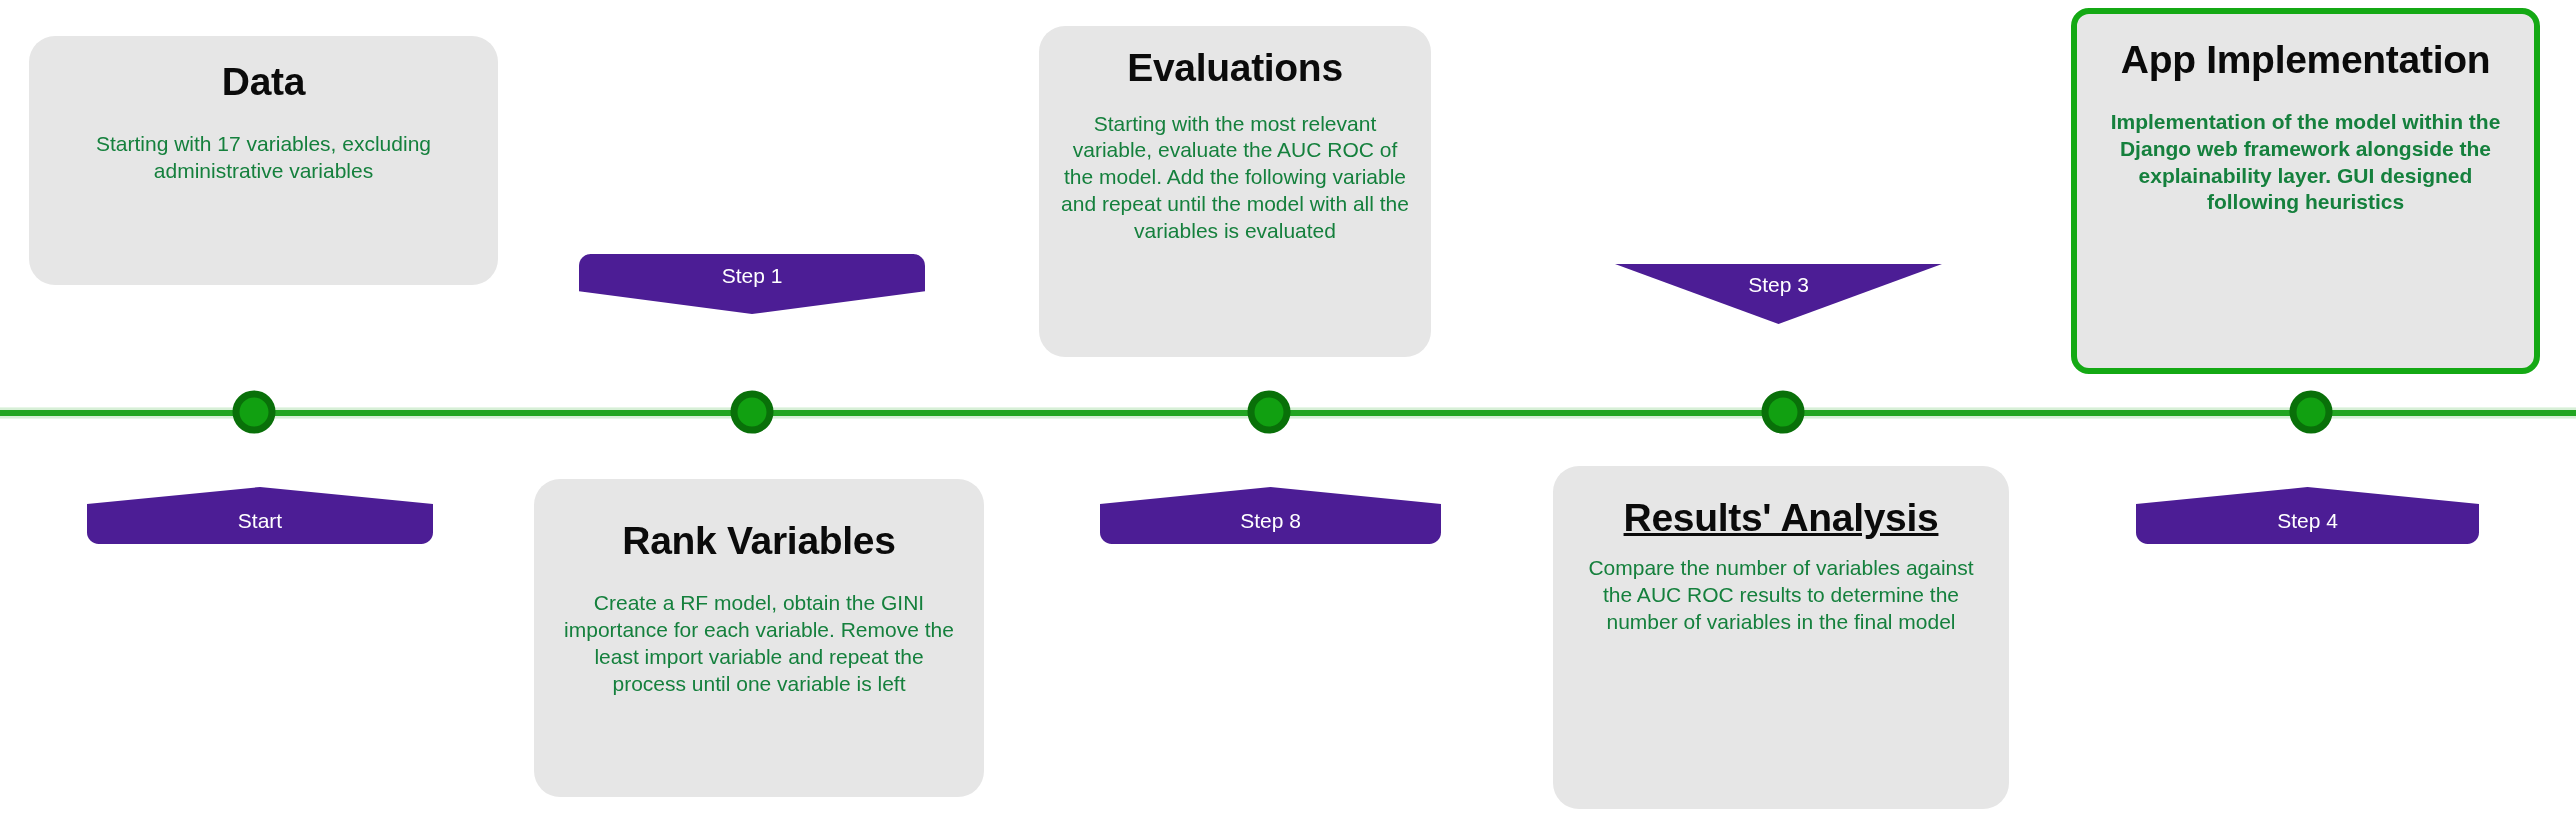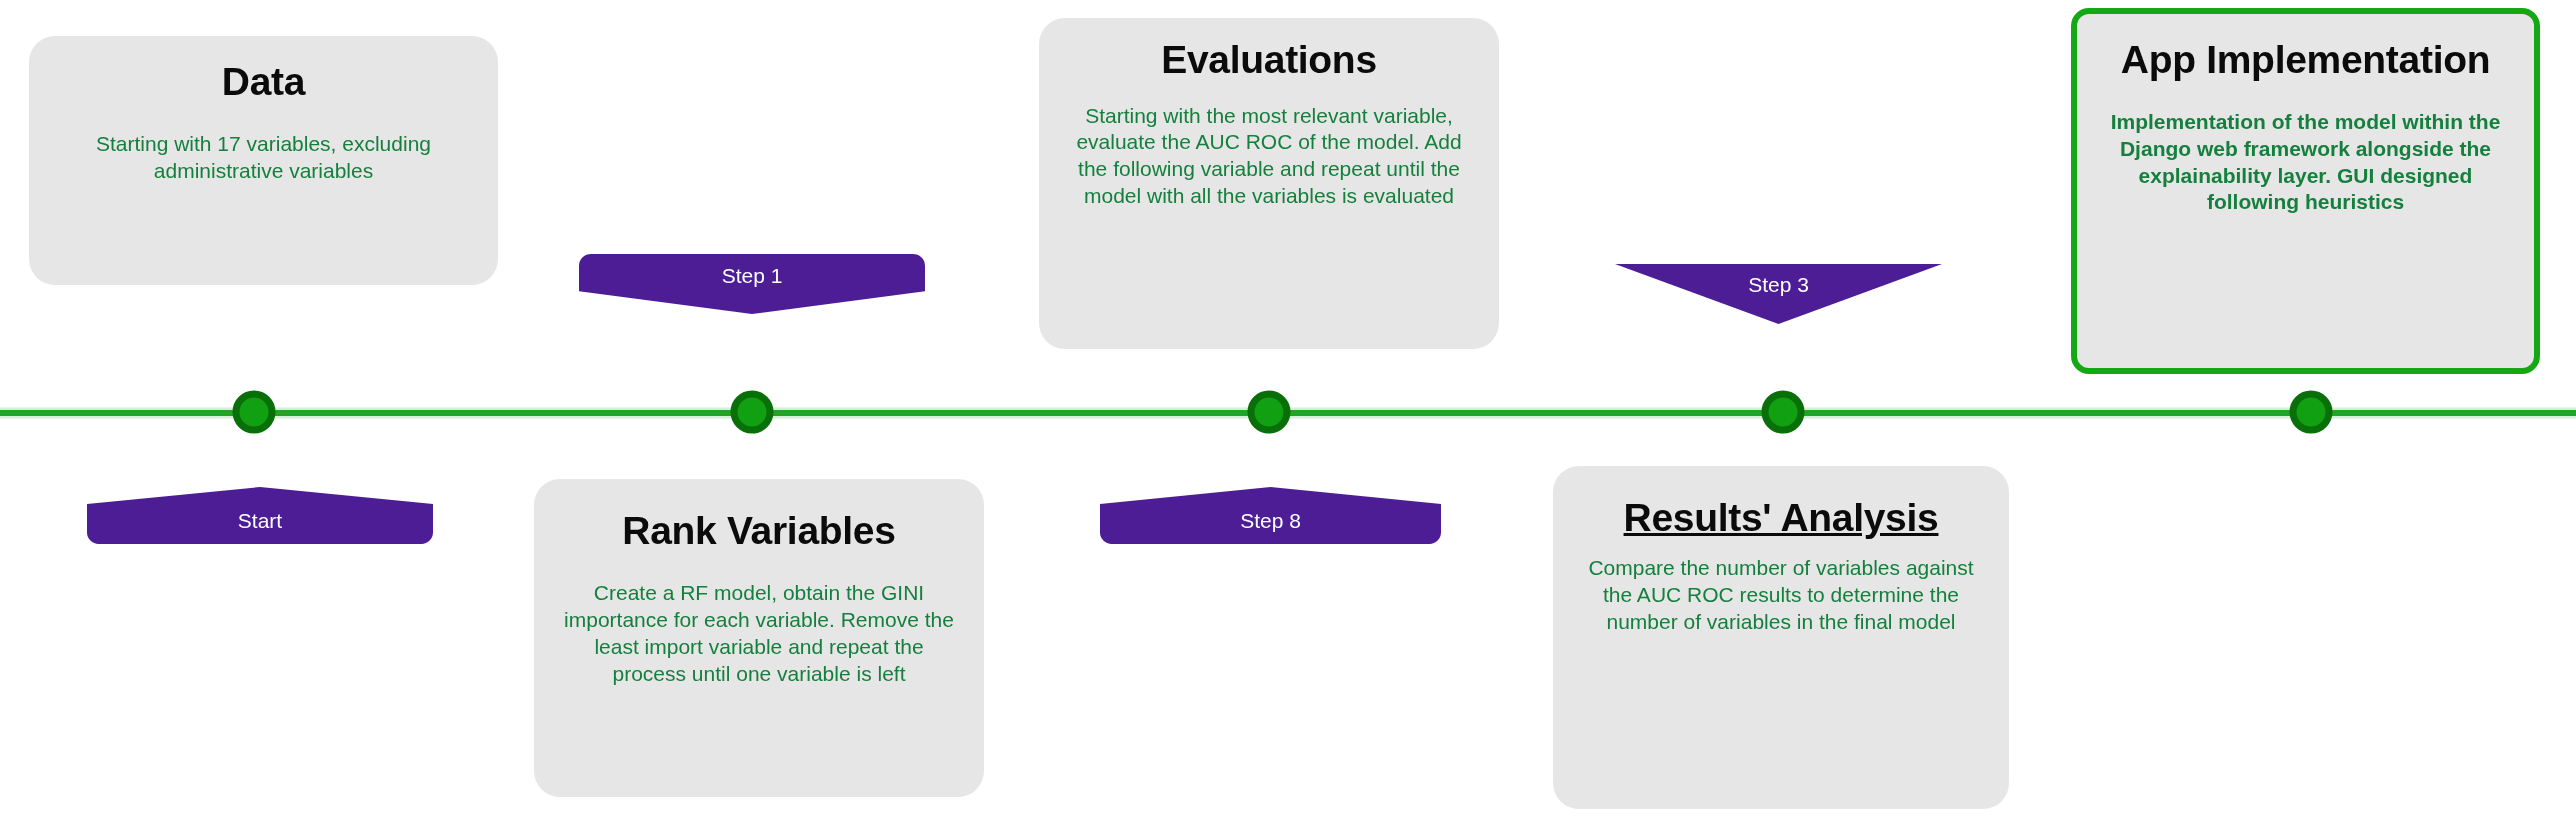"Evaluations" #card-eval { top: 18px -> 26px; width: 460px -> 392px }
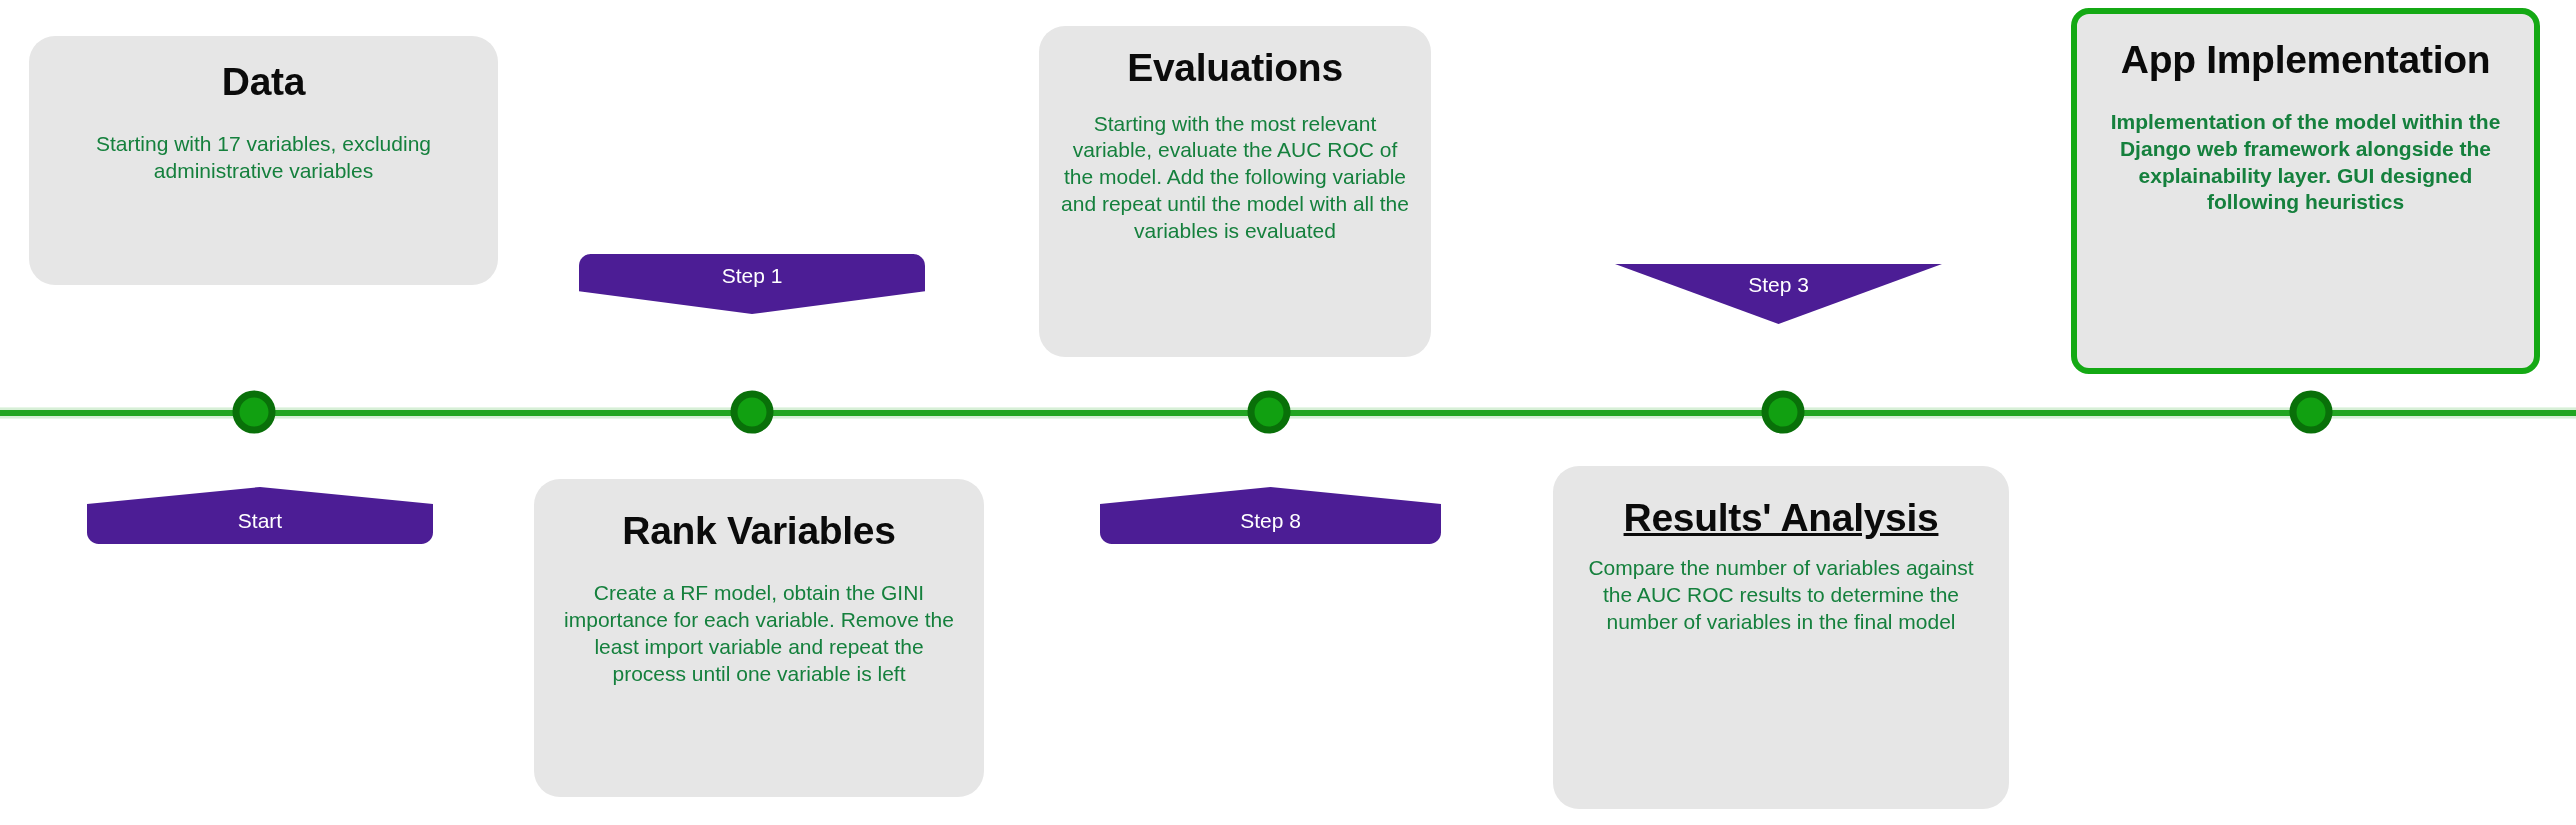"Rank Variables" #card-rank .card-title { margin-top: 14px -> 24px }
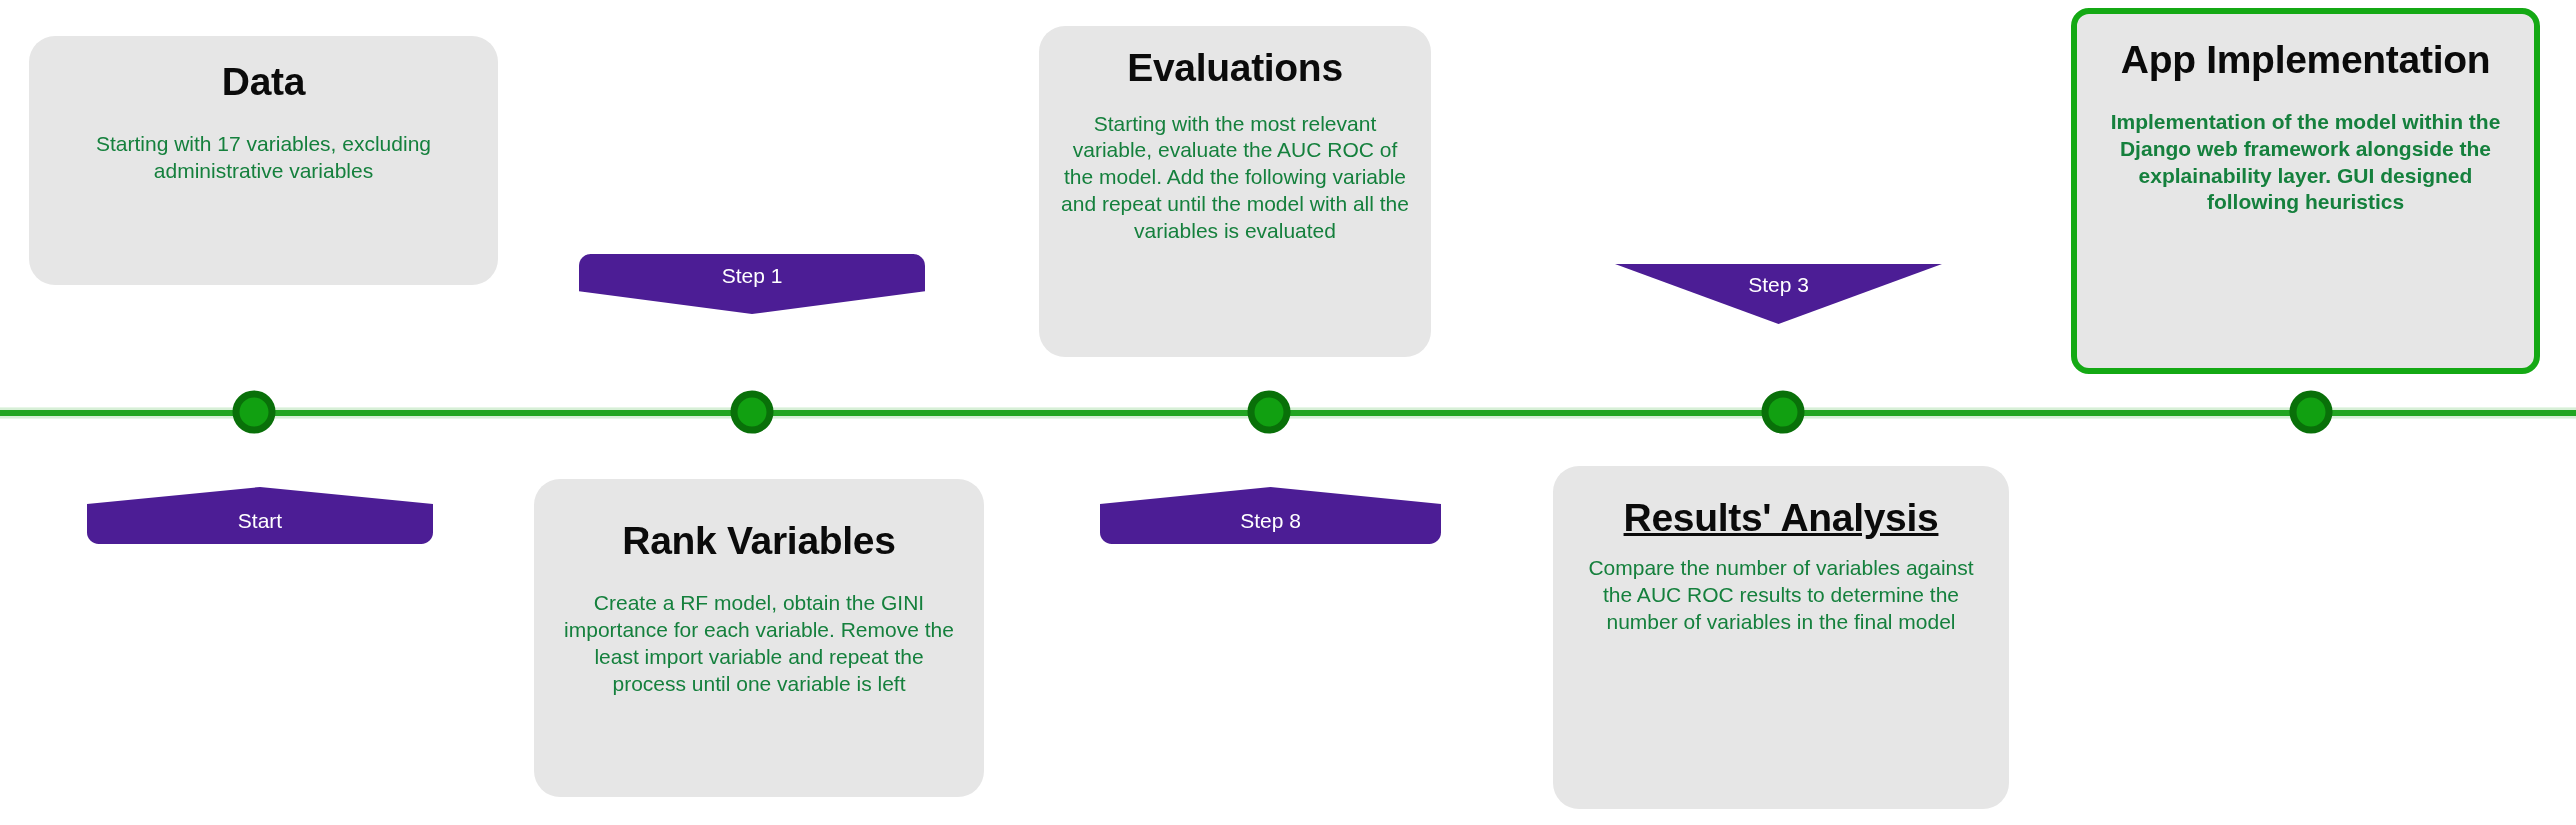"Step 4" div.badge { html: none -> <div> <span>Step 4</span> </div> }
